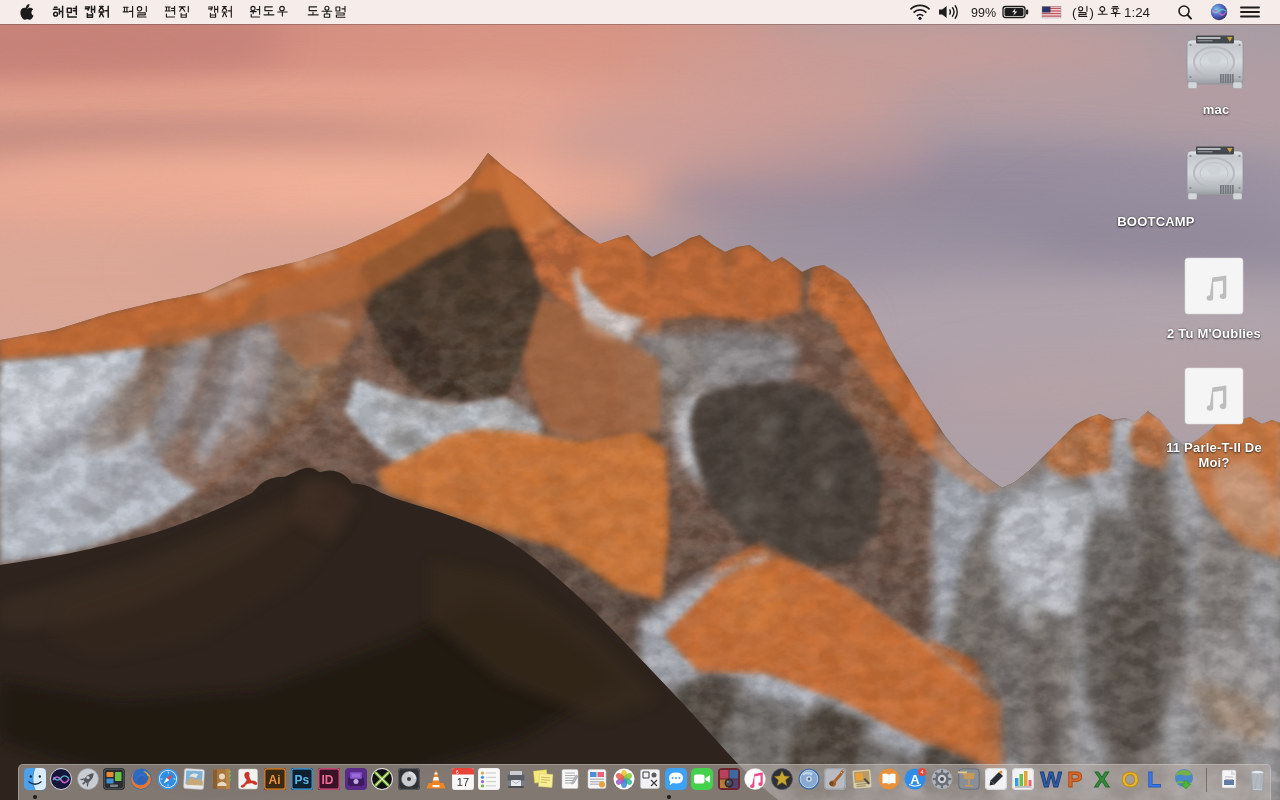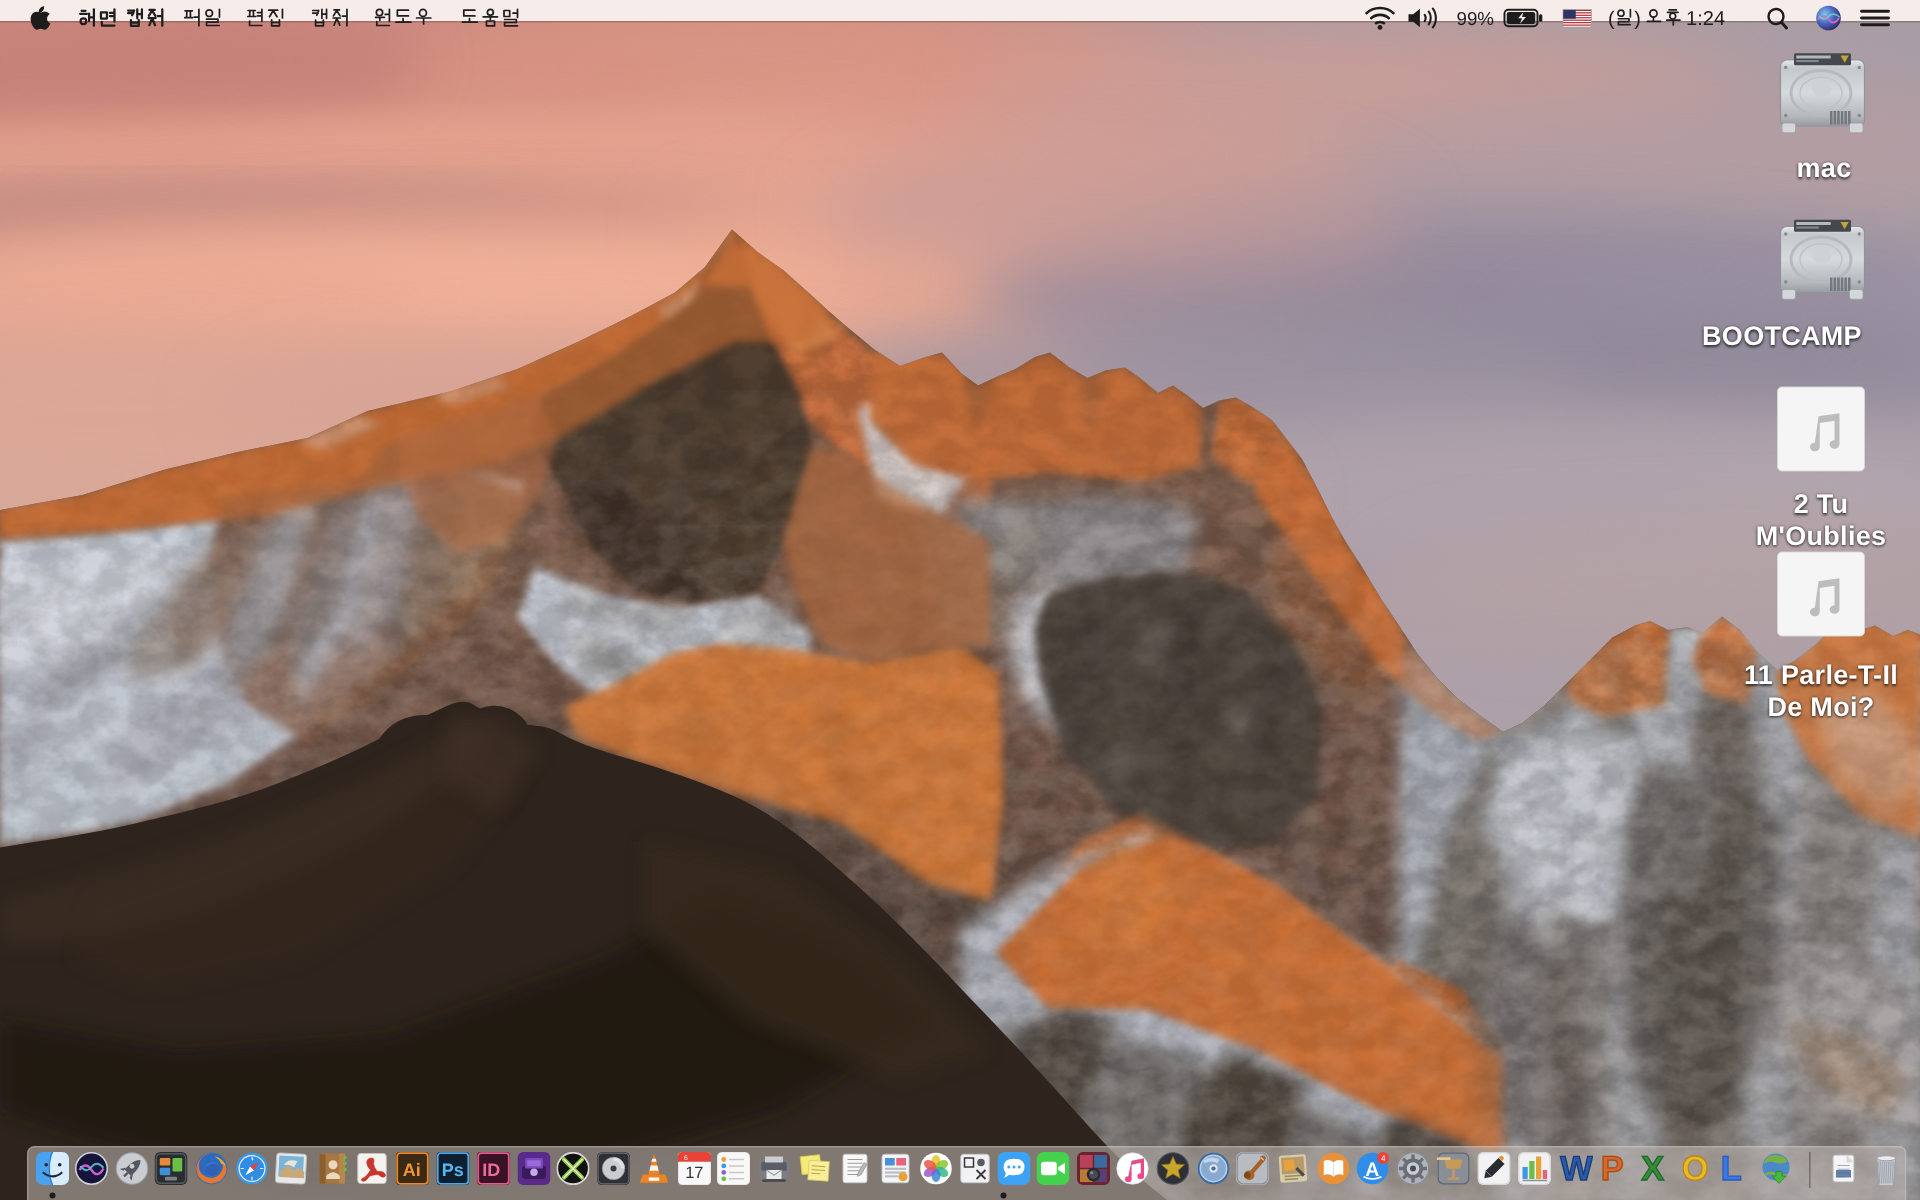"99%" #menubar { height: 14px -> 24px }
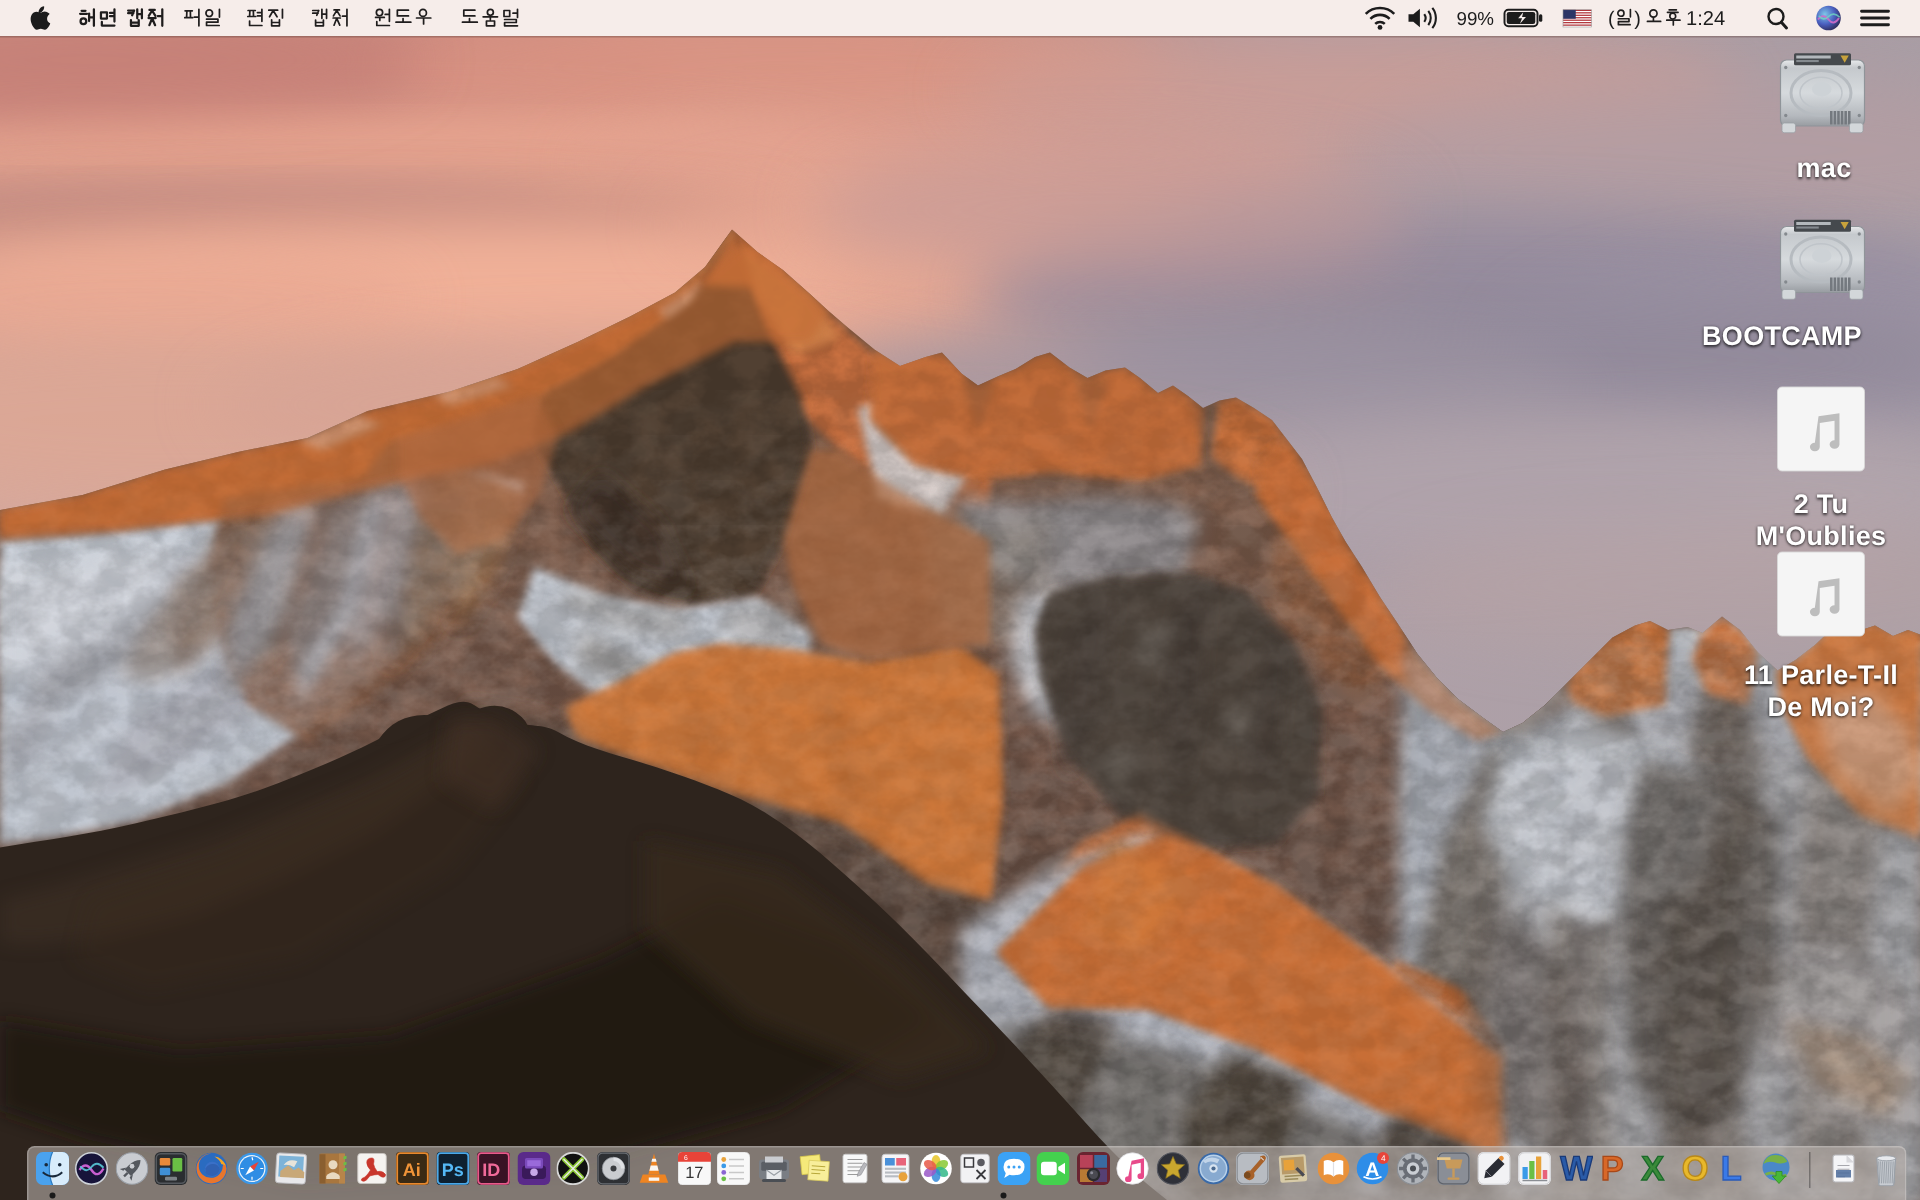"mac" .lbl { font-size: 18px -> 13px }
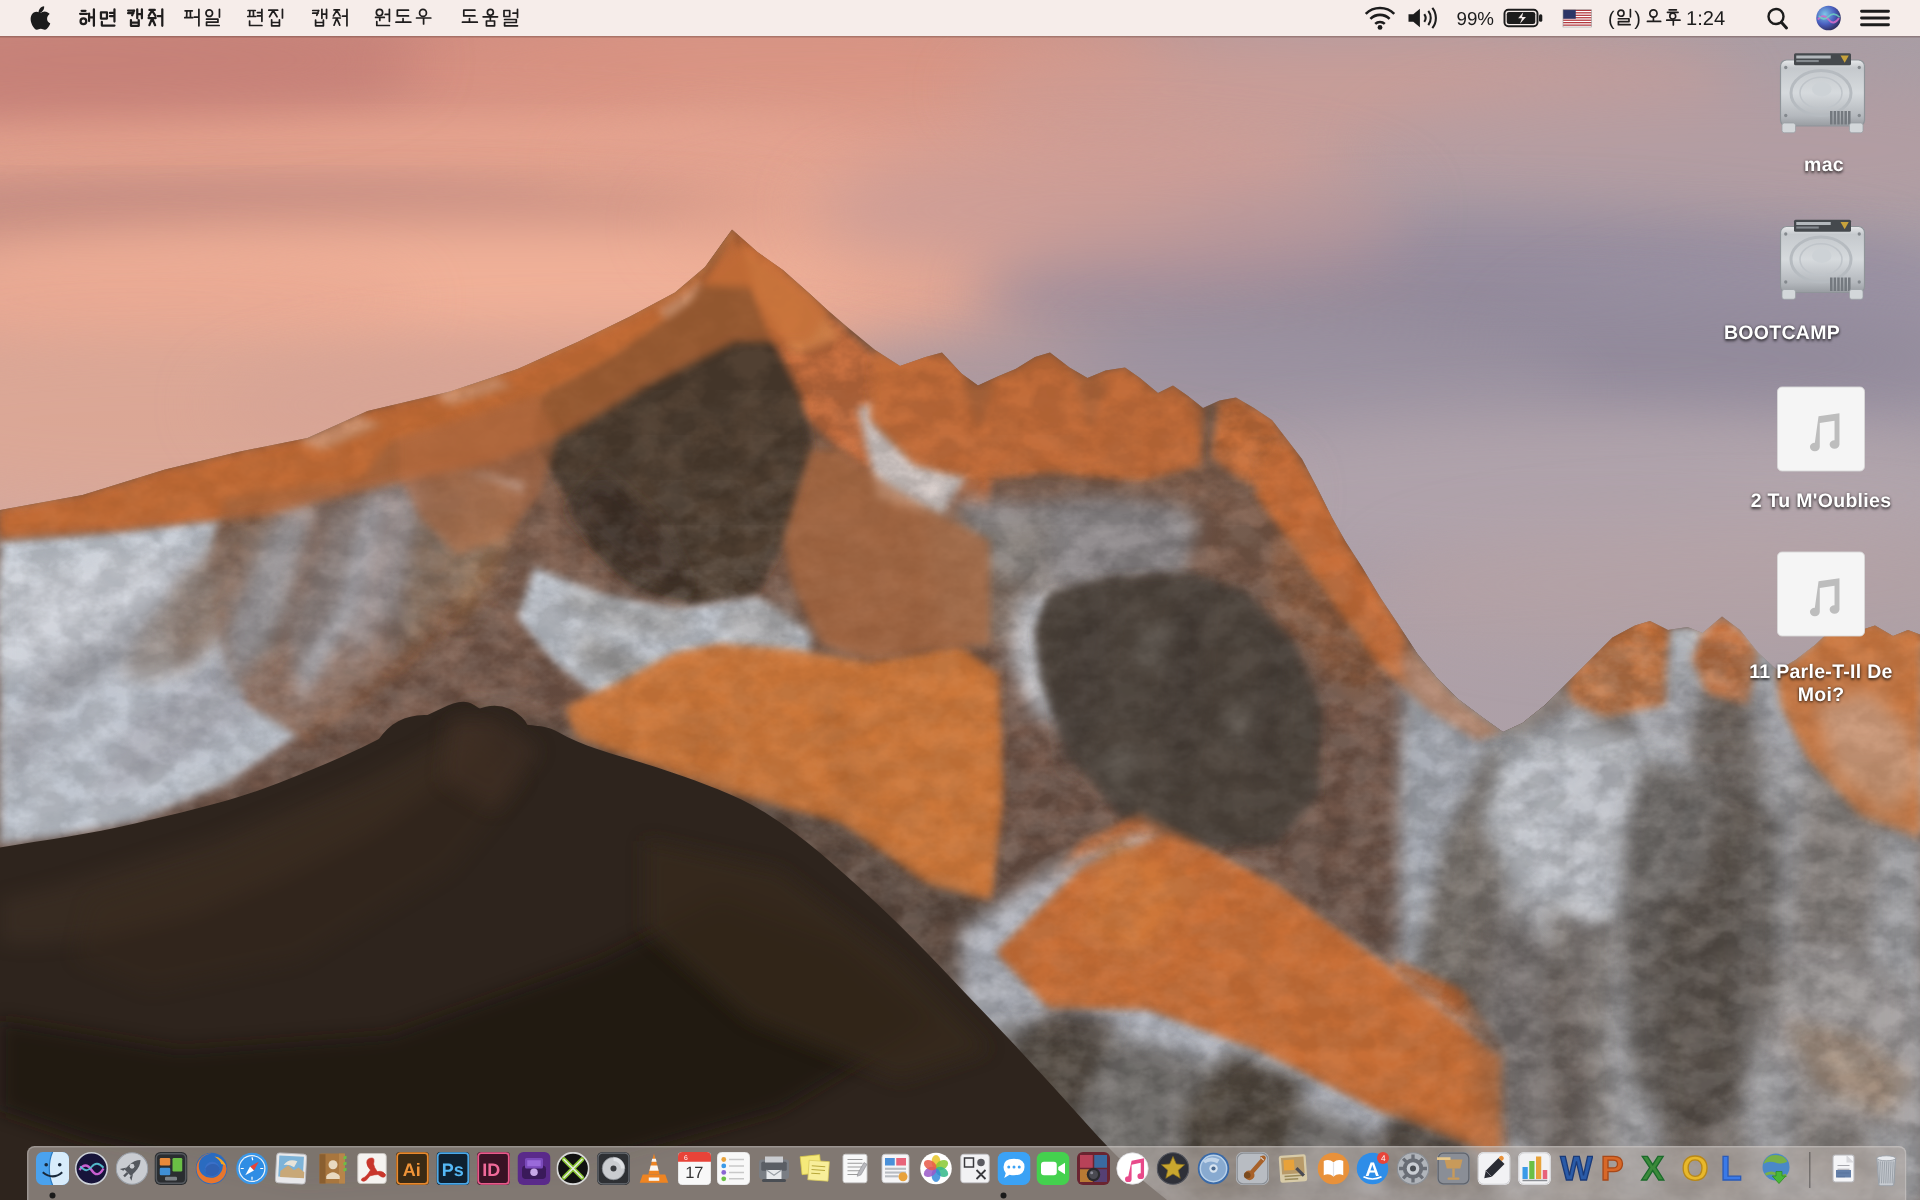"BOOTCAMP" div.lbl { left: 1128px -> 1096px }
